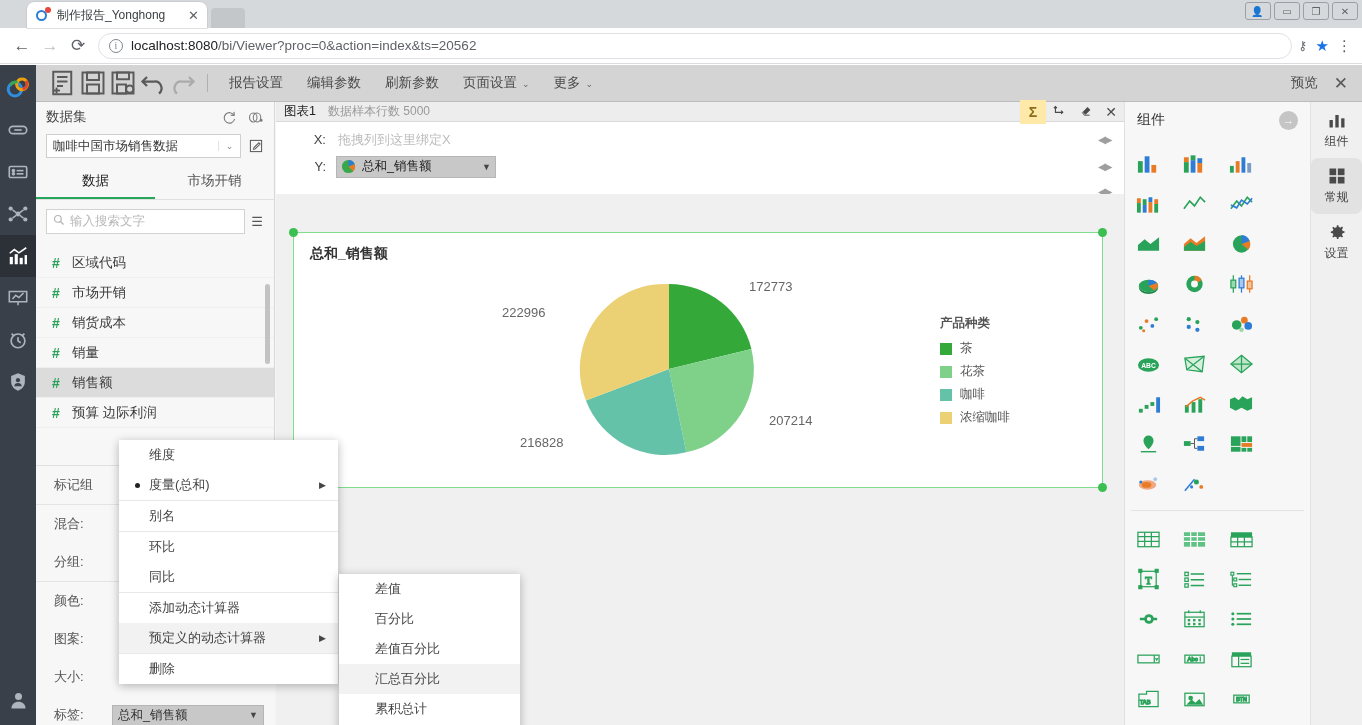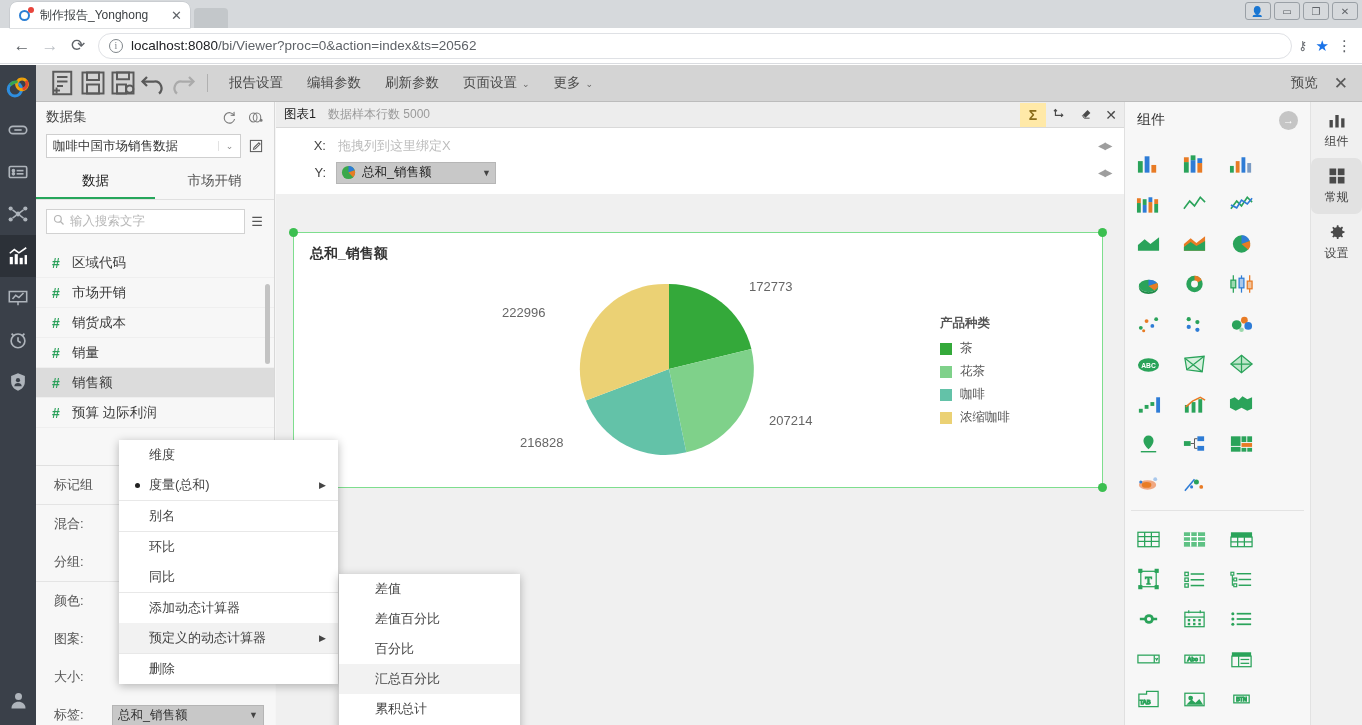"制作报告_Yonghong" #browser-tabstrip { padding-left: none -> 17px }
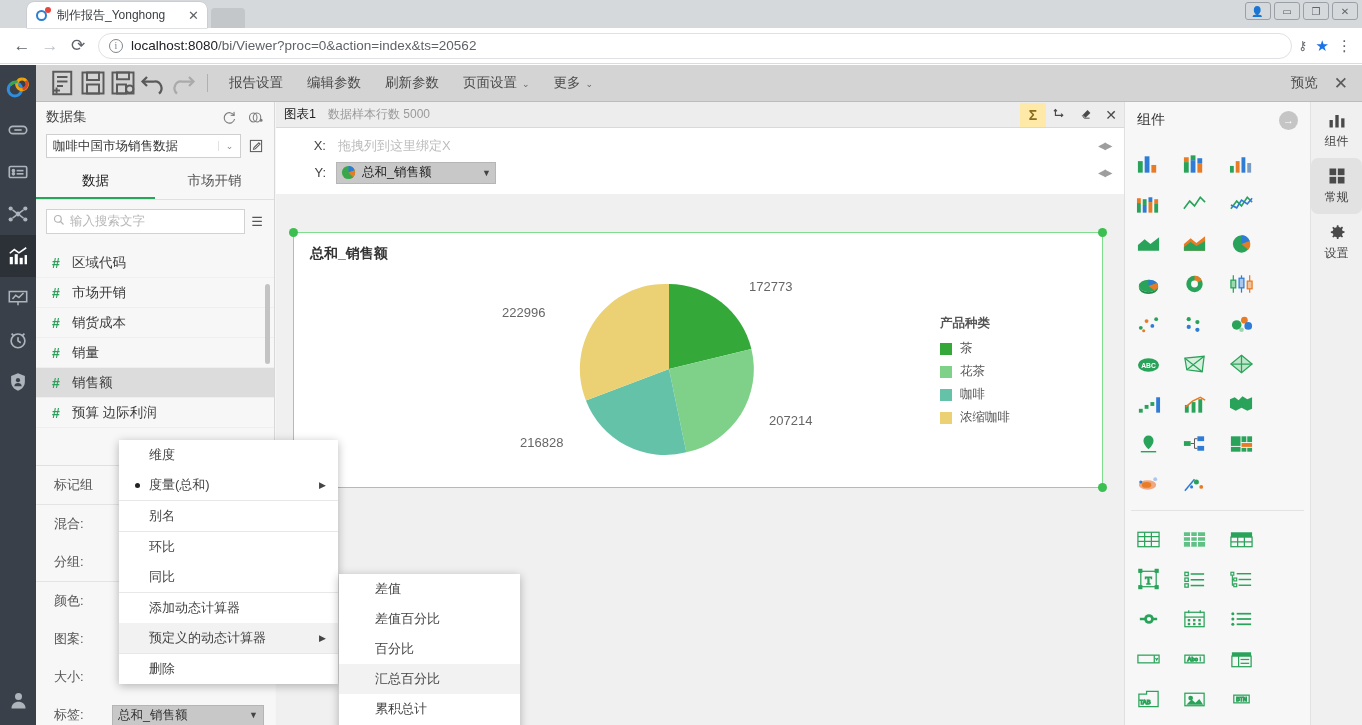"图表1" #work-head { height: 26px -> 20px }
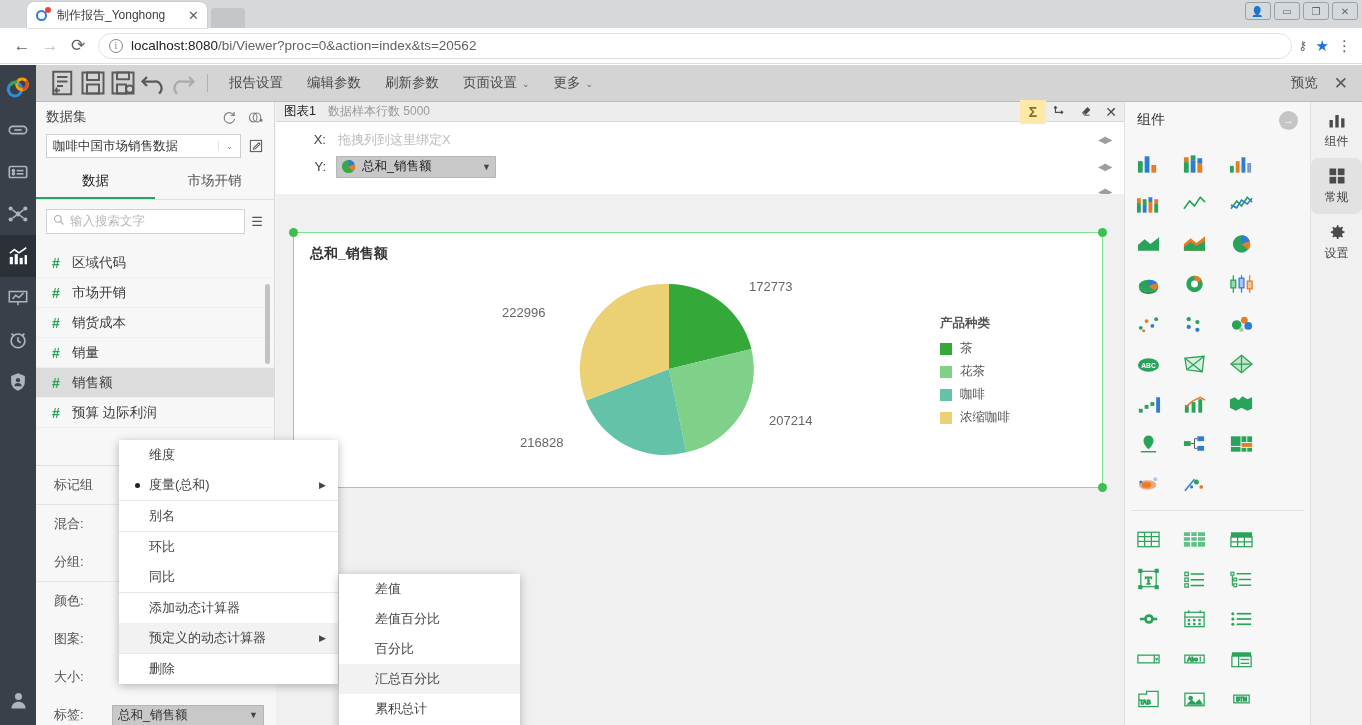"差值百分比" div.mi { order: before "百分比" -> after "百分比" }
